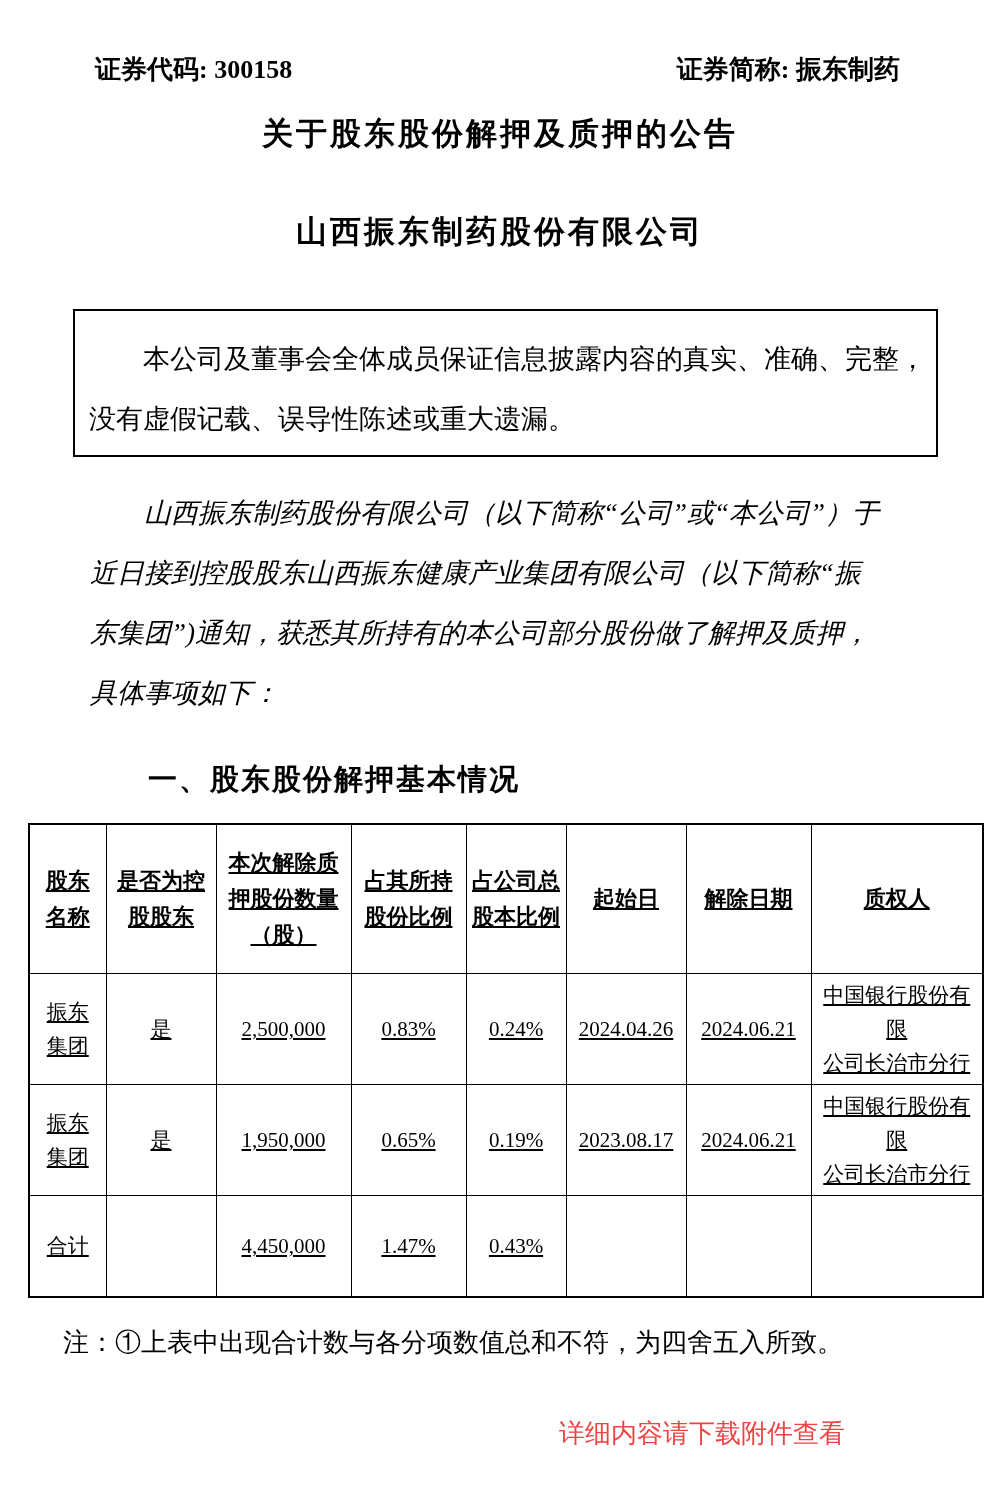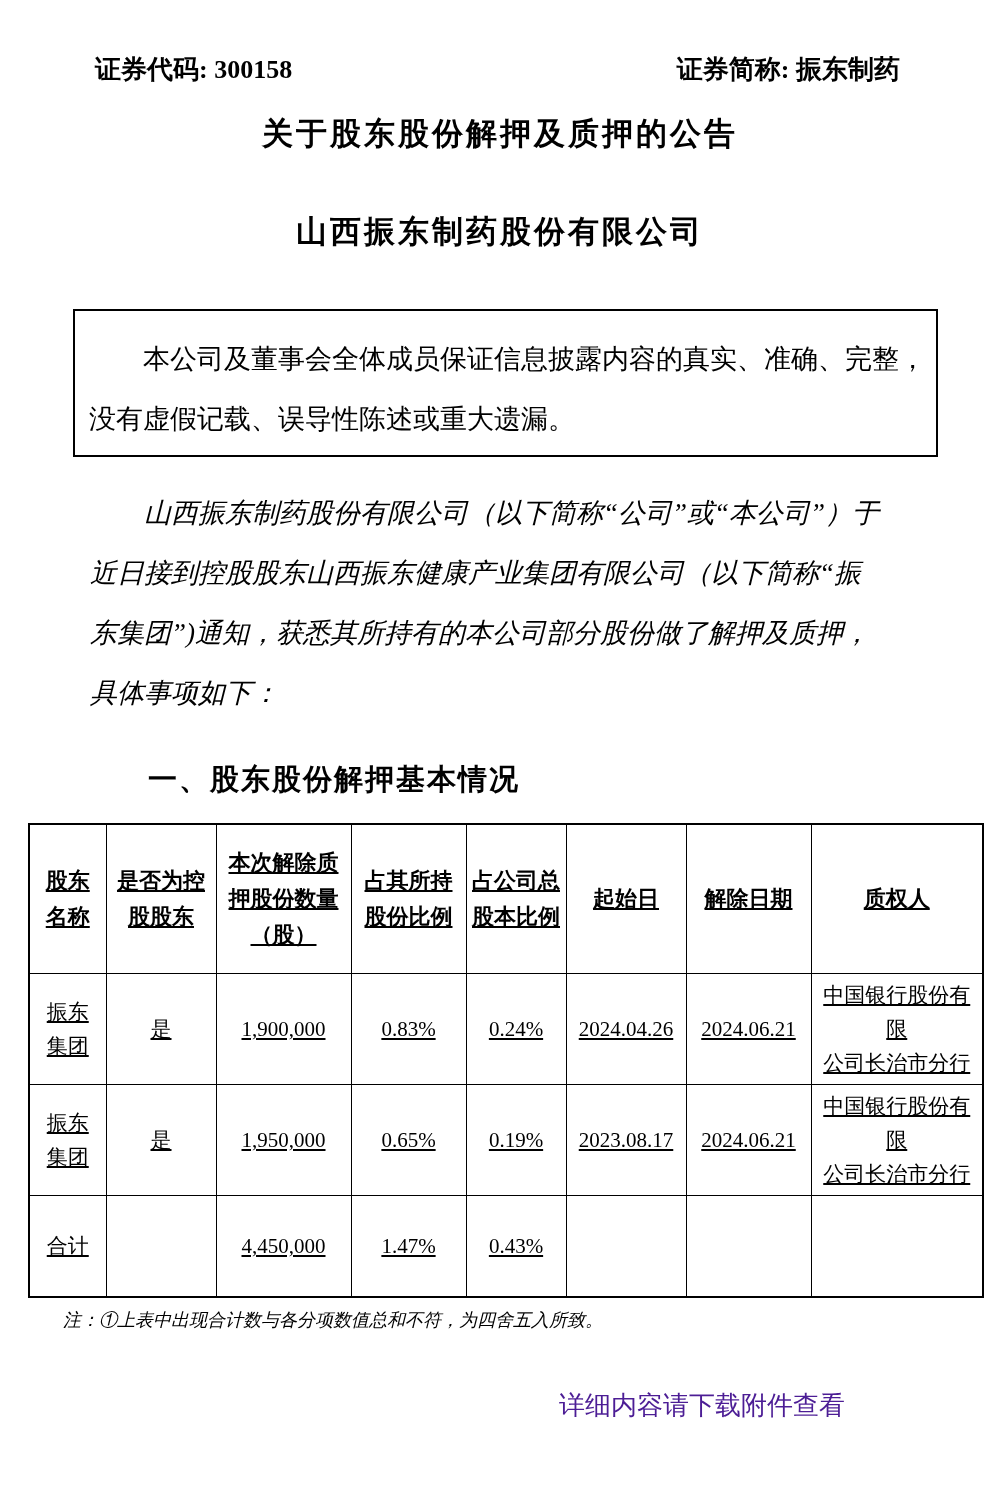"1,900,000" td { text: 1,900,000 -> 2,500,000 }
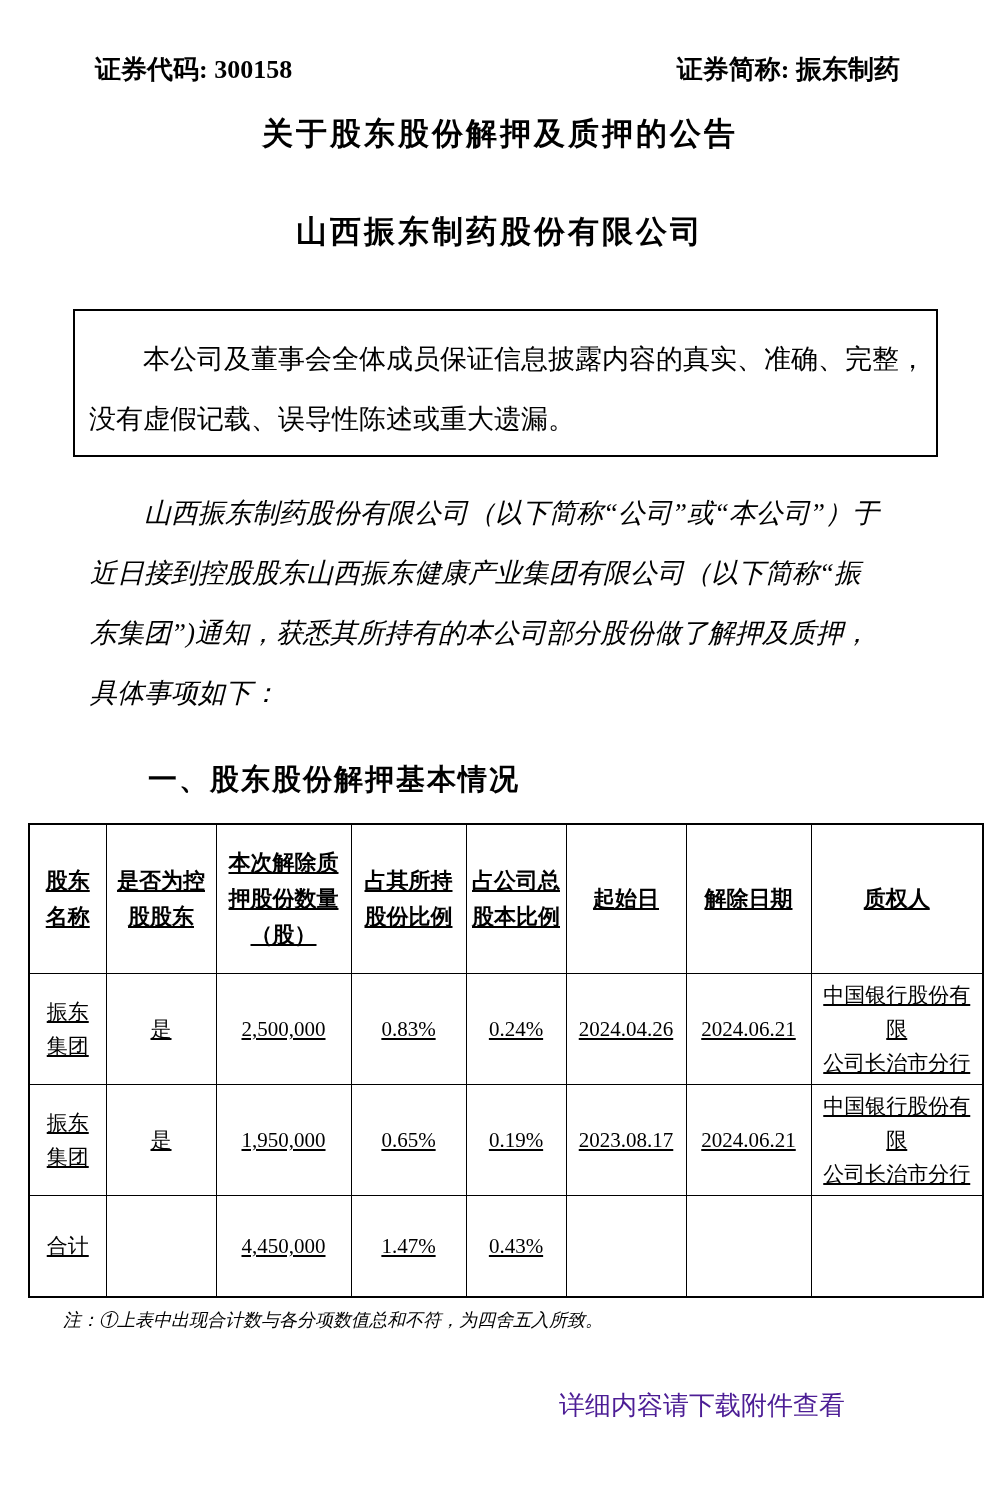"注：①上表中出现合计数与各分项数值总和不符，为四舍五入所致。" .table-note { font-size: 18px -> 26px; font-style: italic -> none; margin: 10px 0 0 63px -> 27px 0 0 63px }
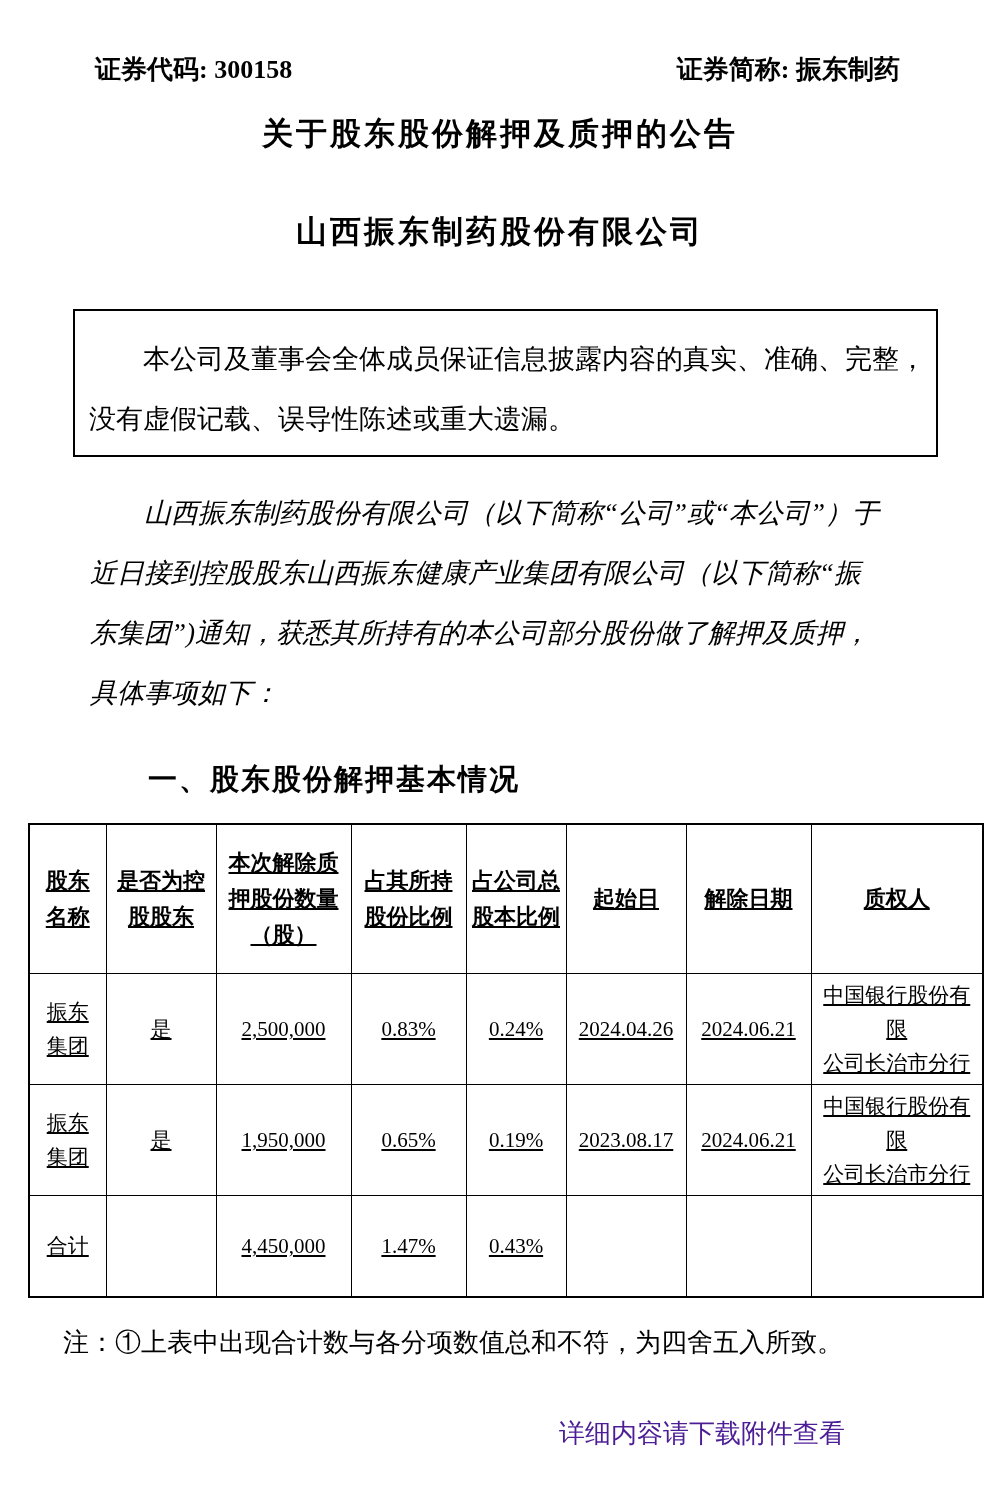"详细内容请下载附件查看" .footer-link { color: #4c1d95 -> #ef4444 }
